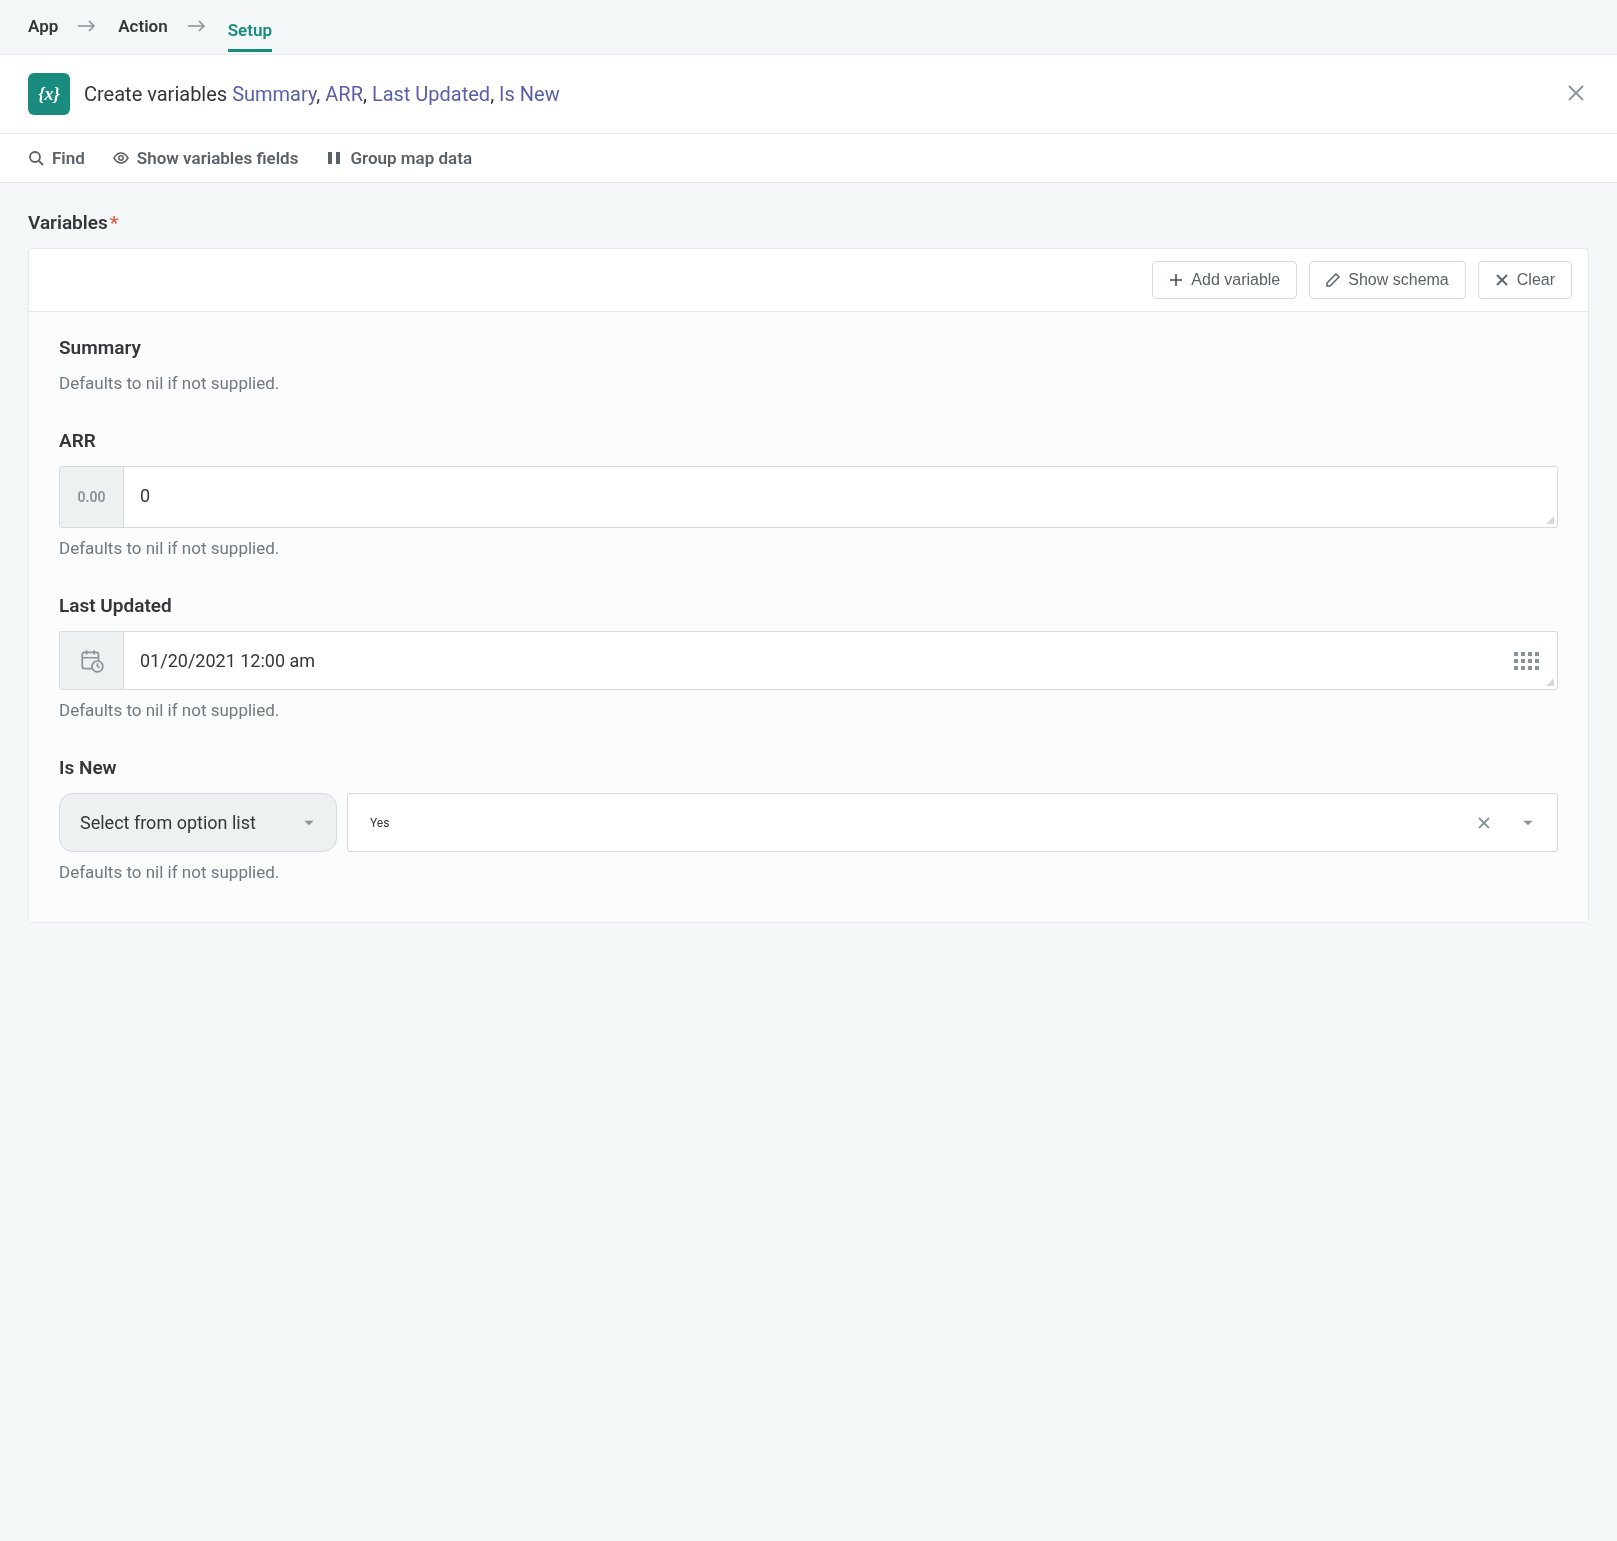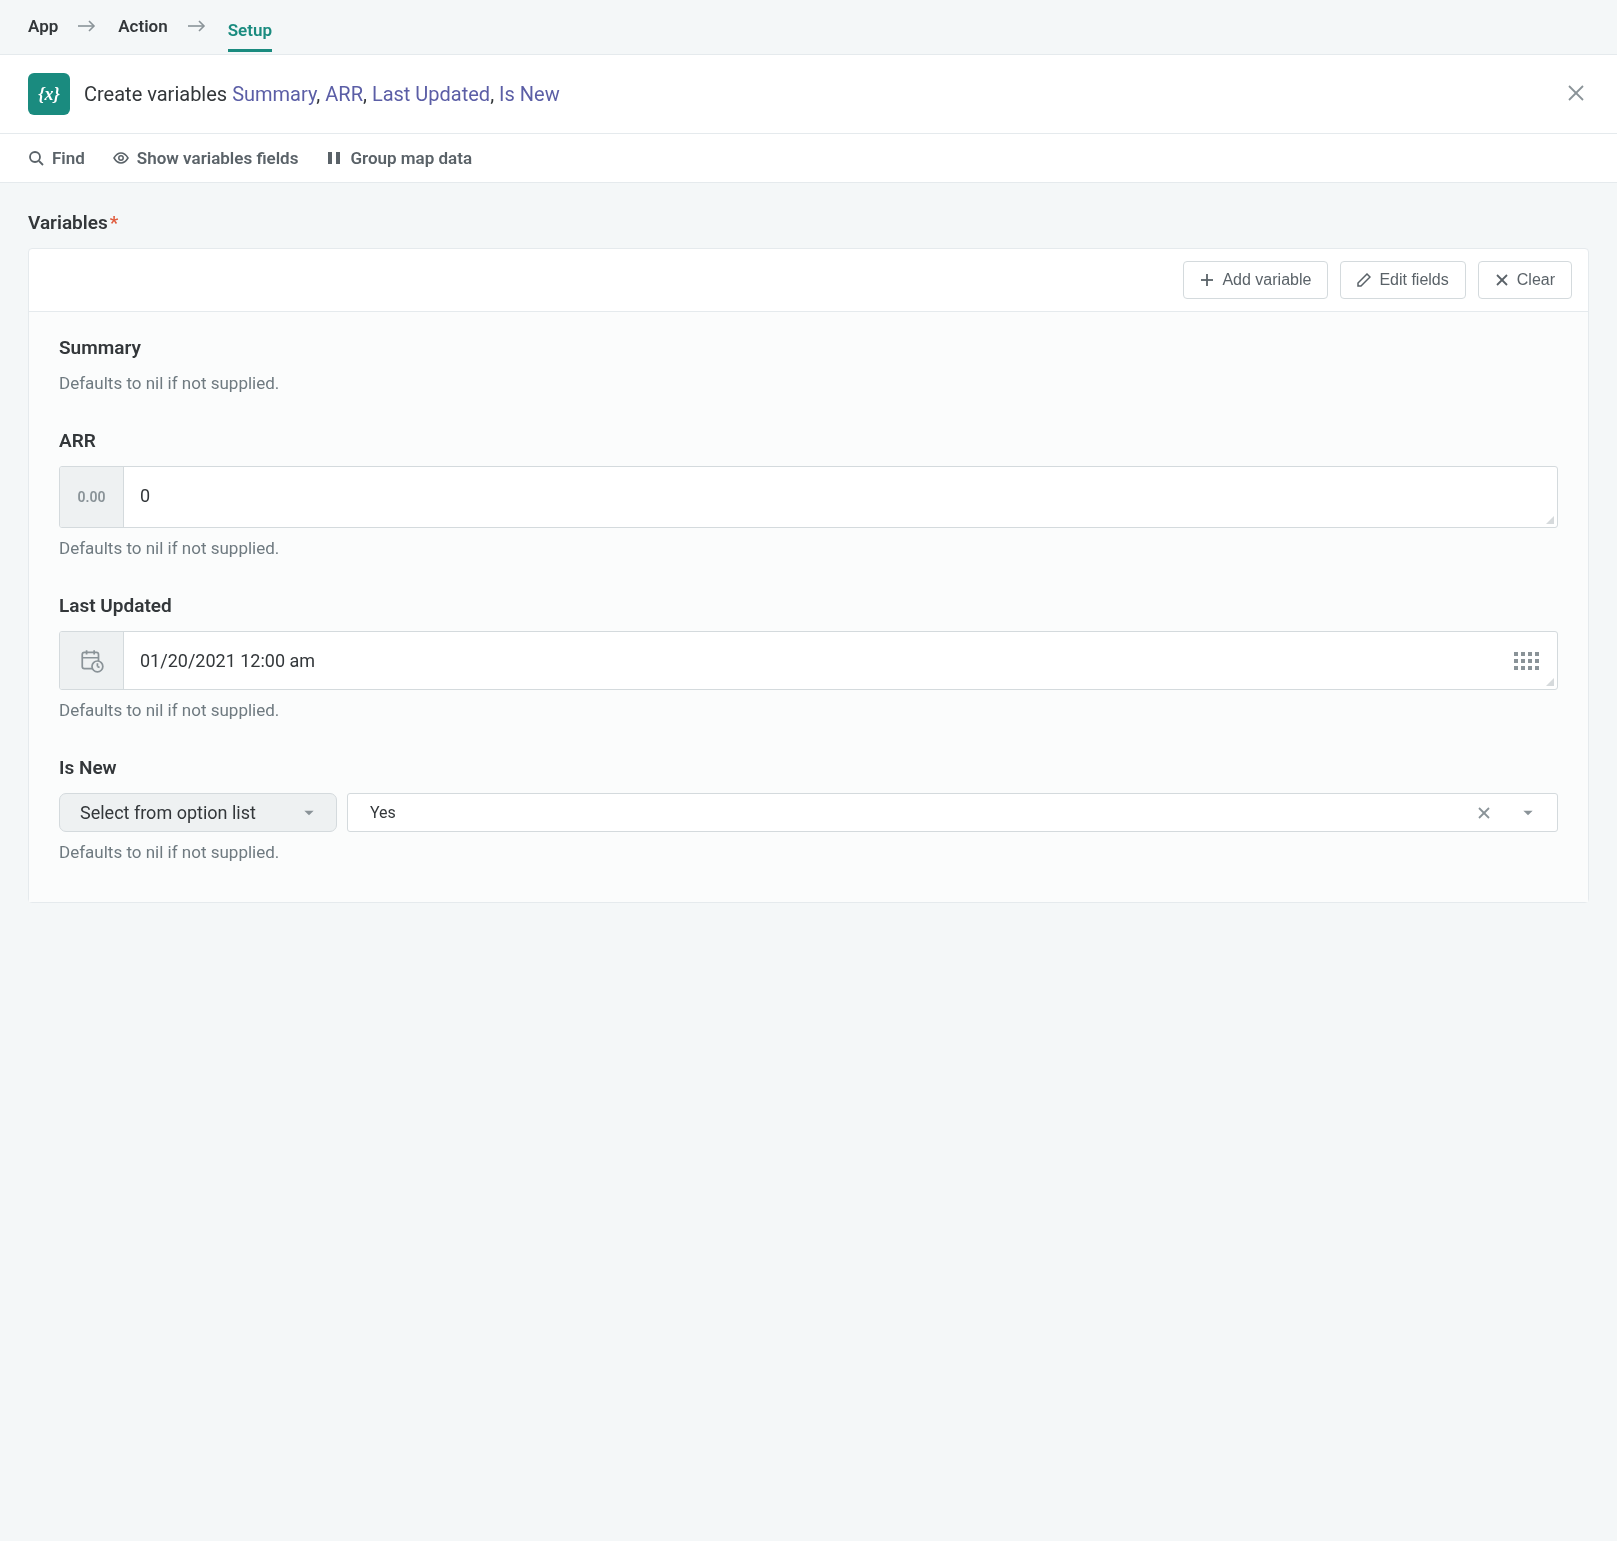"Edit fields" span { text: Edit fields -> Show schema }
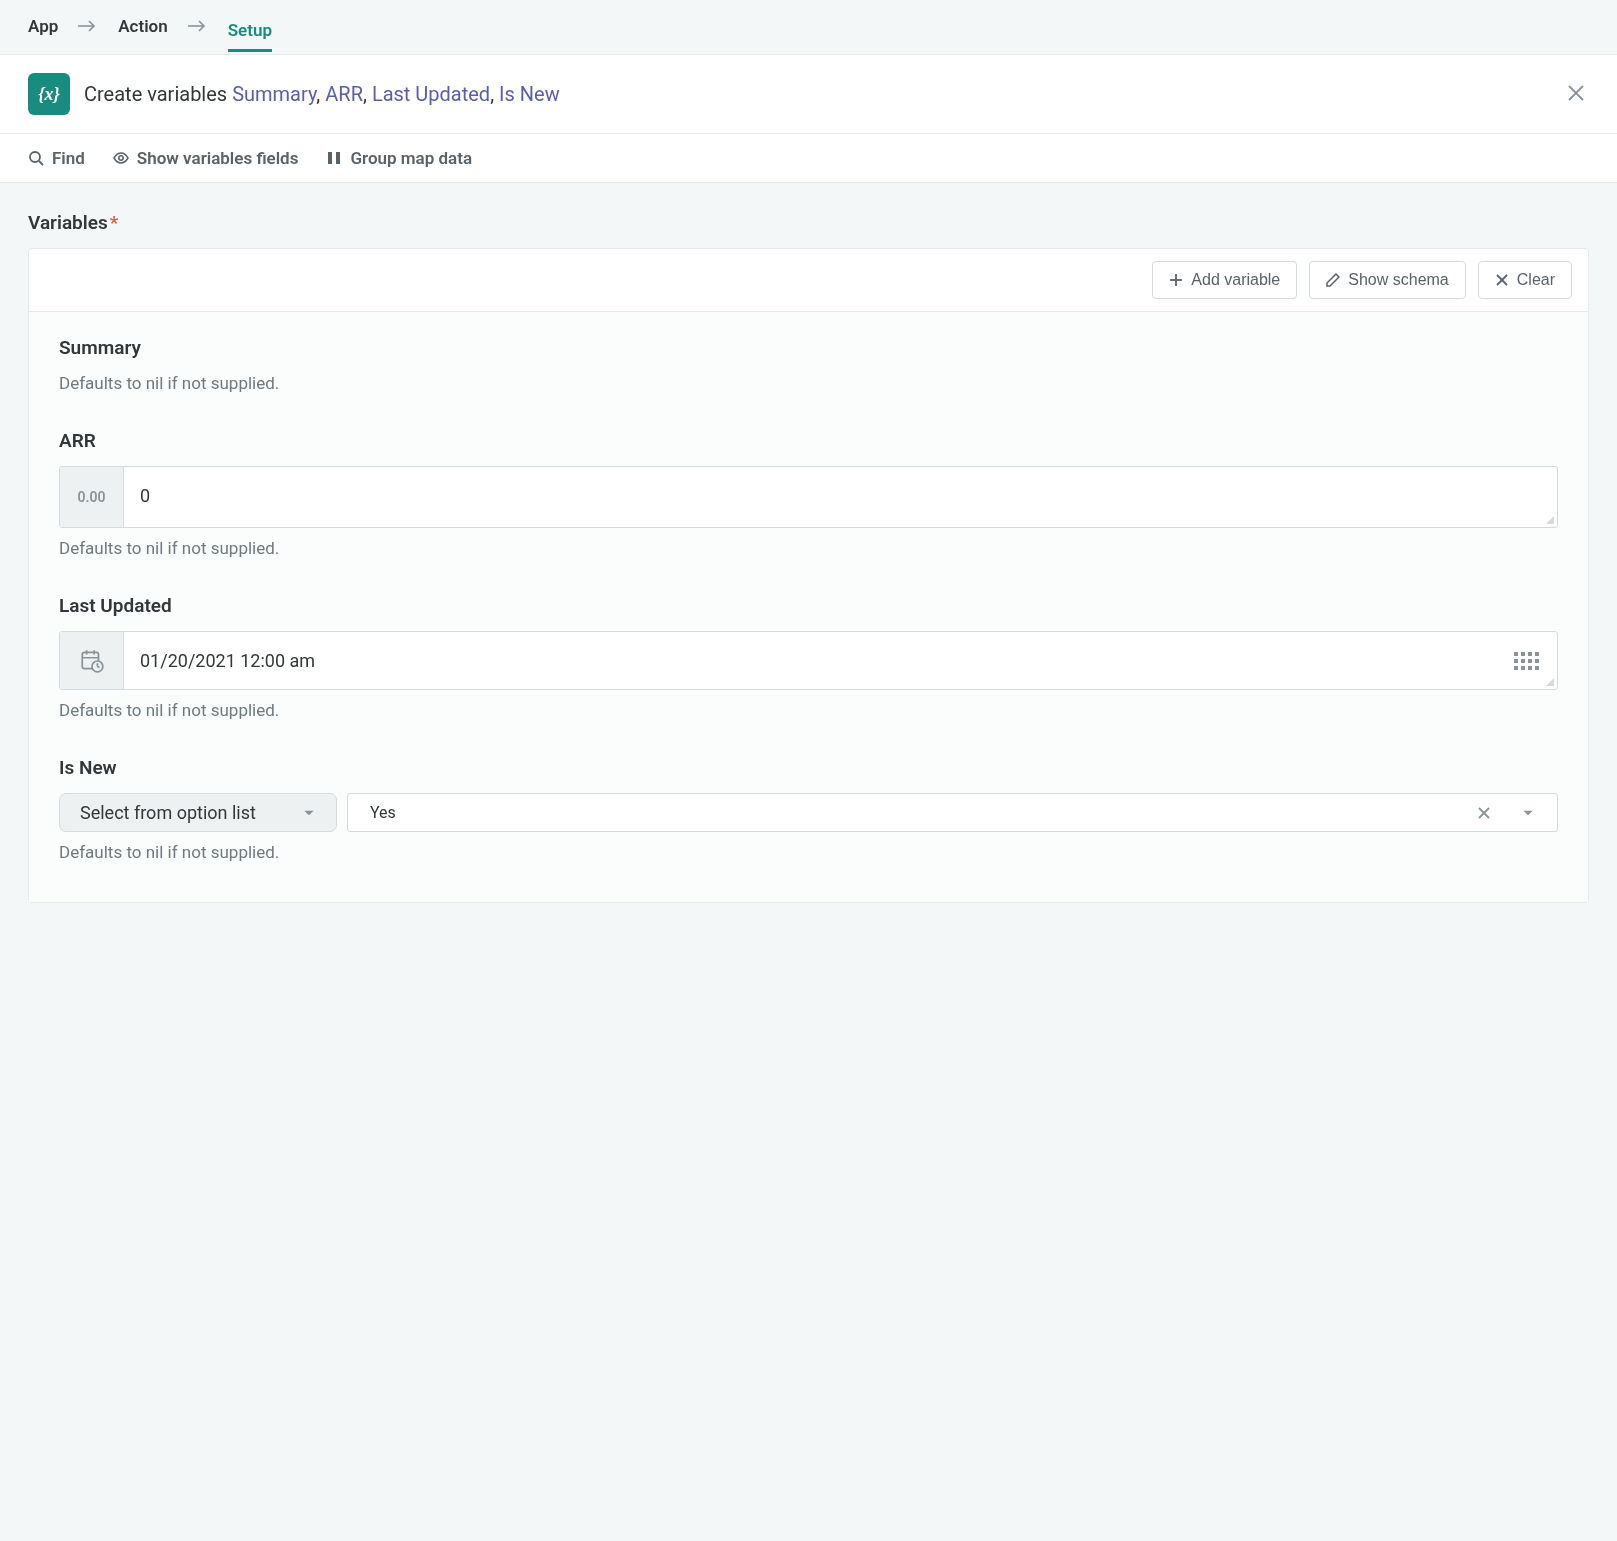"Select from option list" .dropdown-toggle { border-radius: 7px -> 14px; padding: 8px 20px -> 18px 20px }
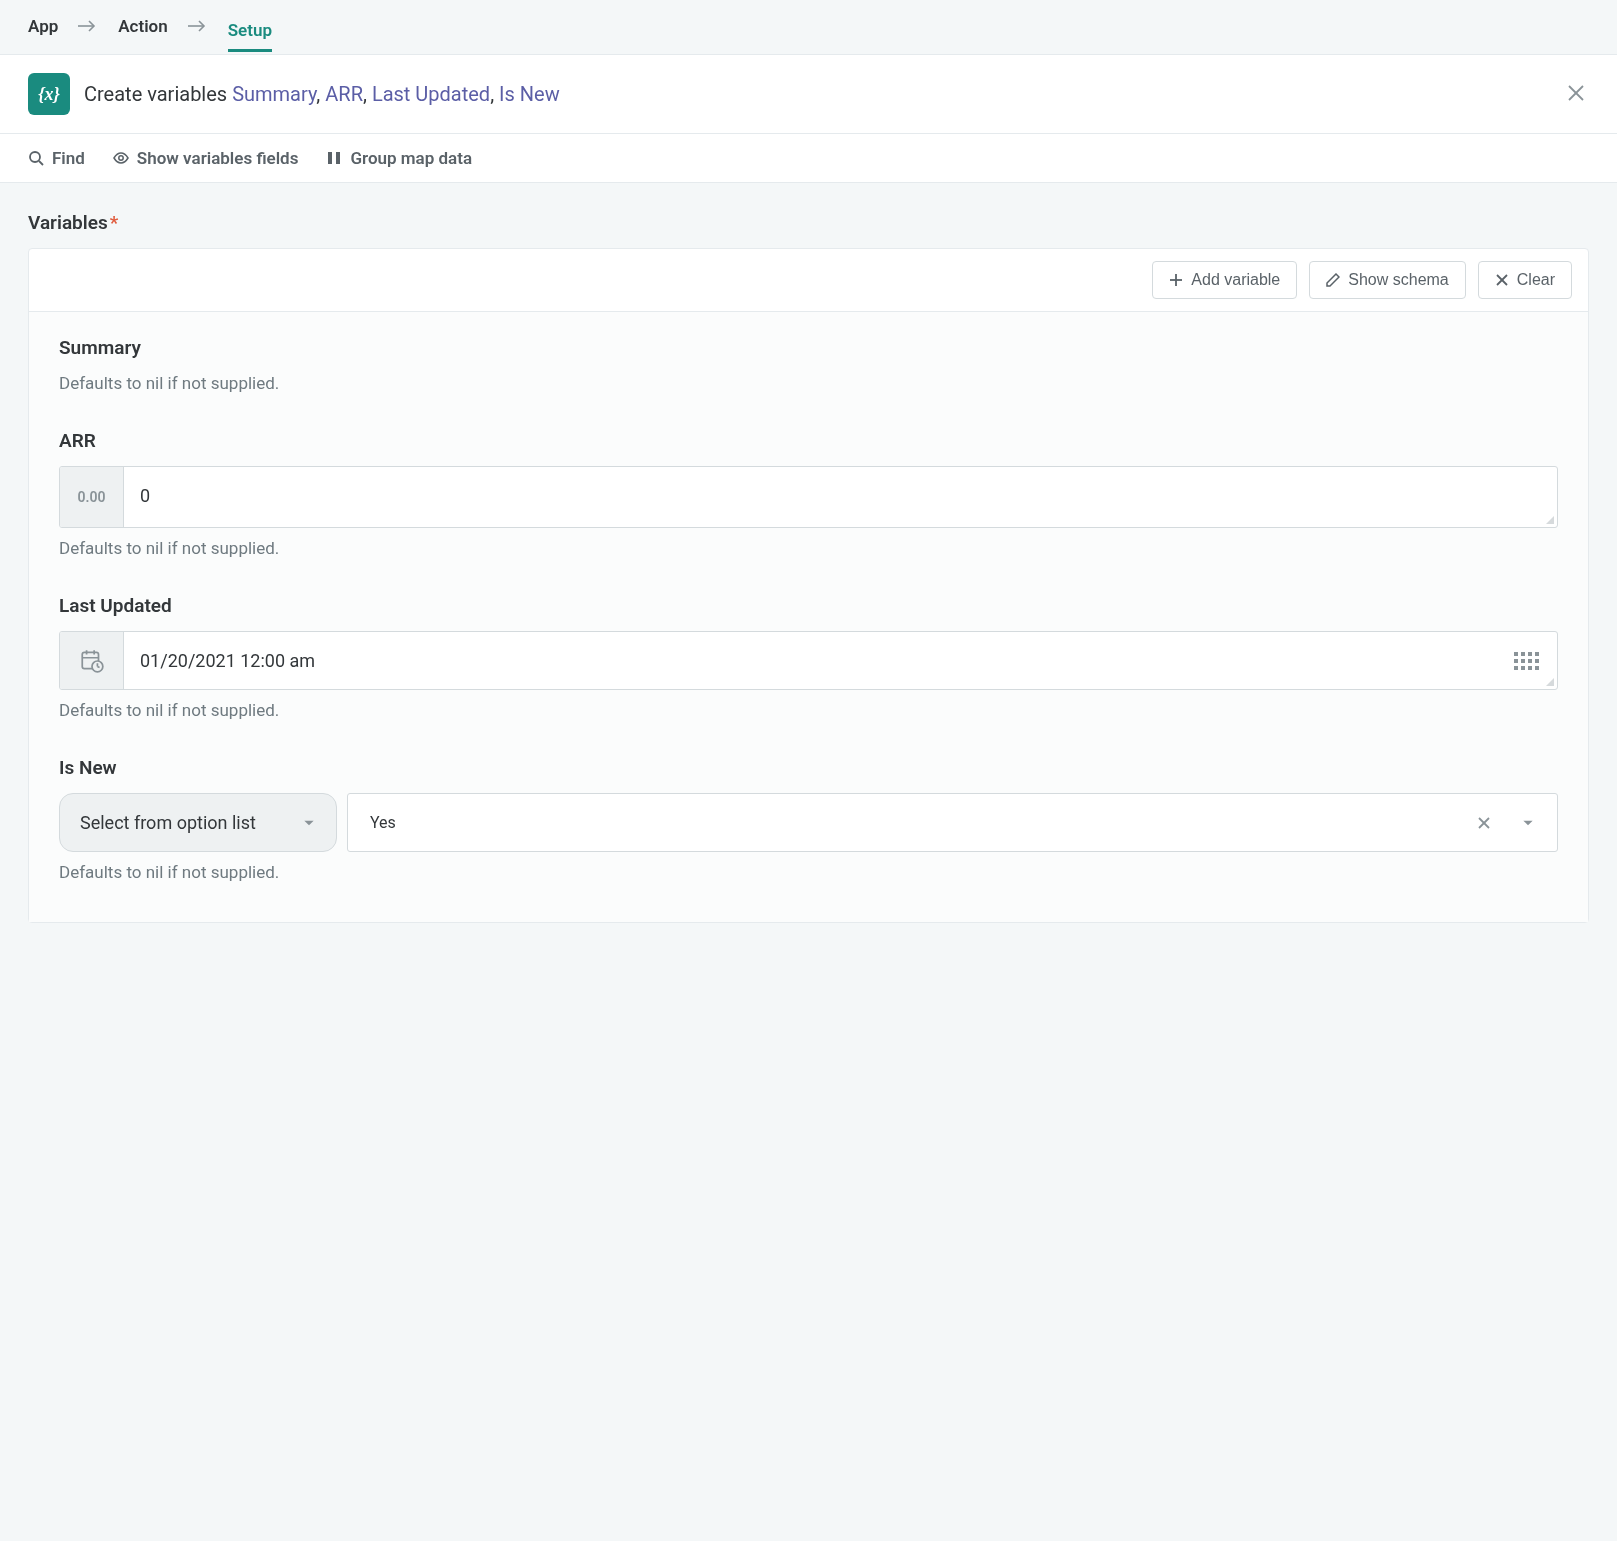"Yes" .select-value { font-size: 16px -> 12px }
